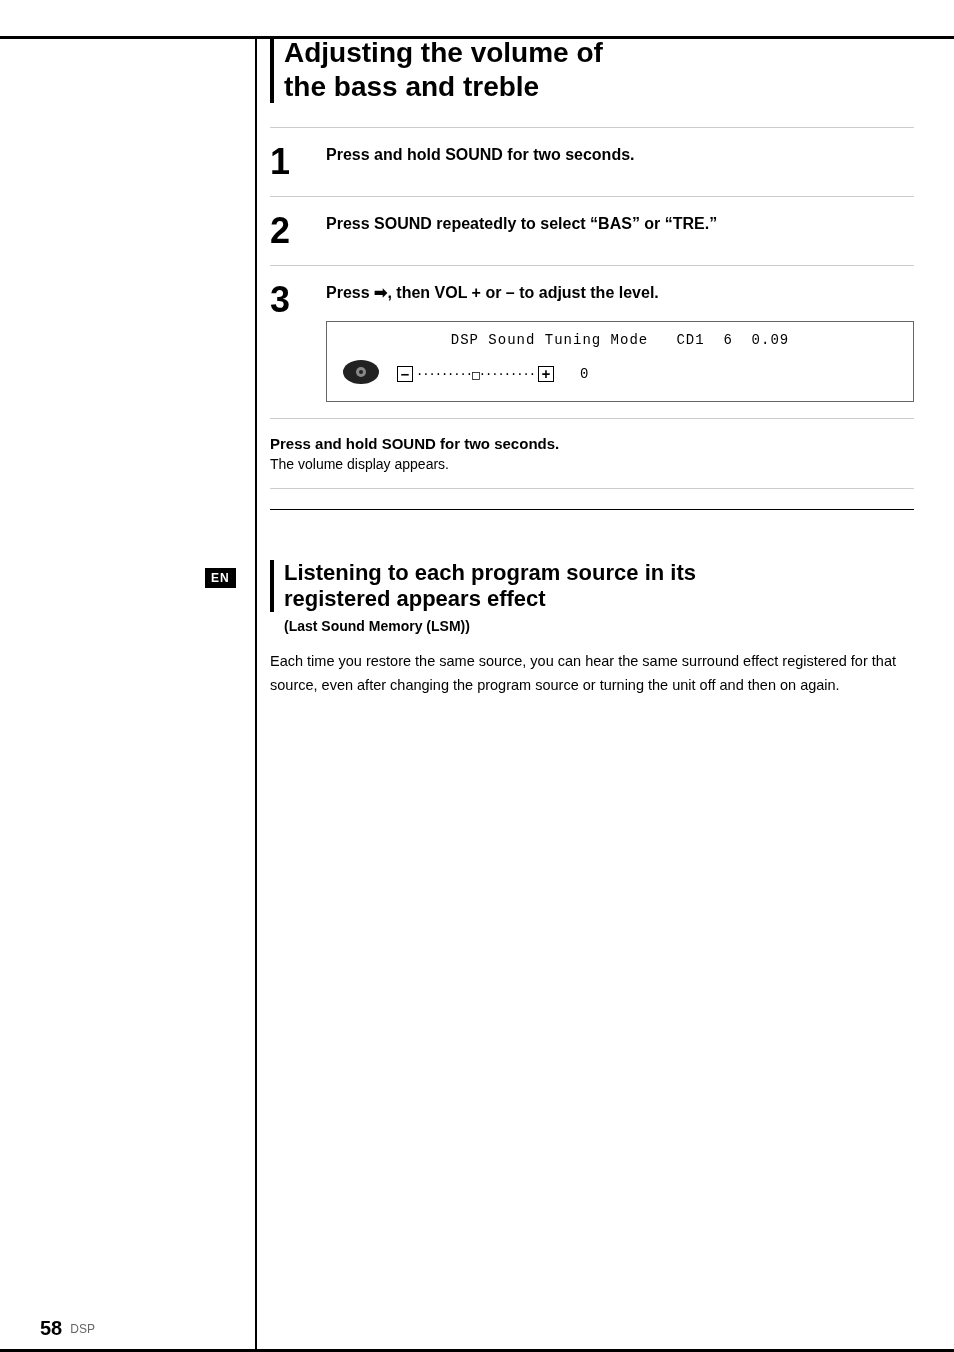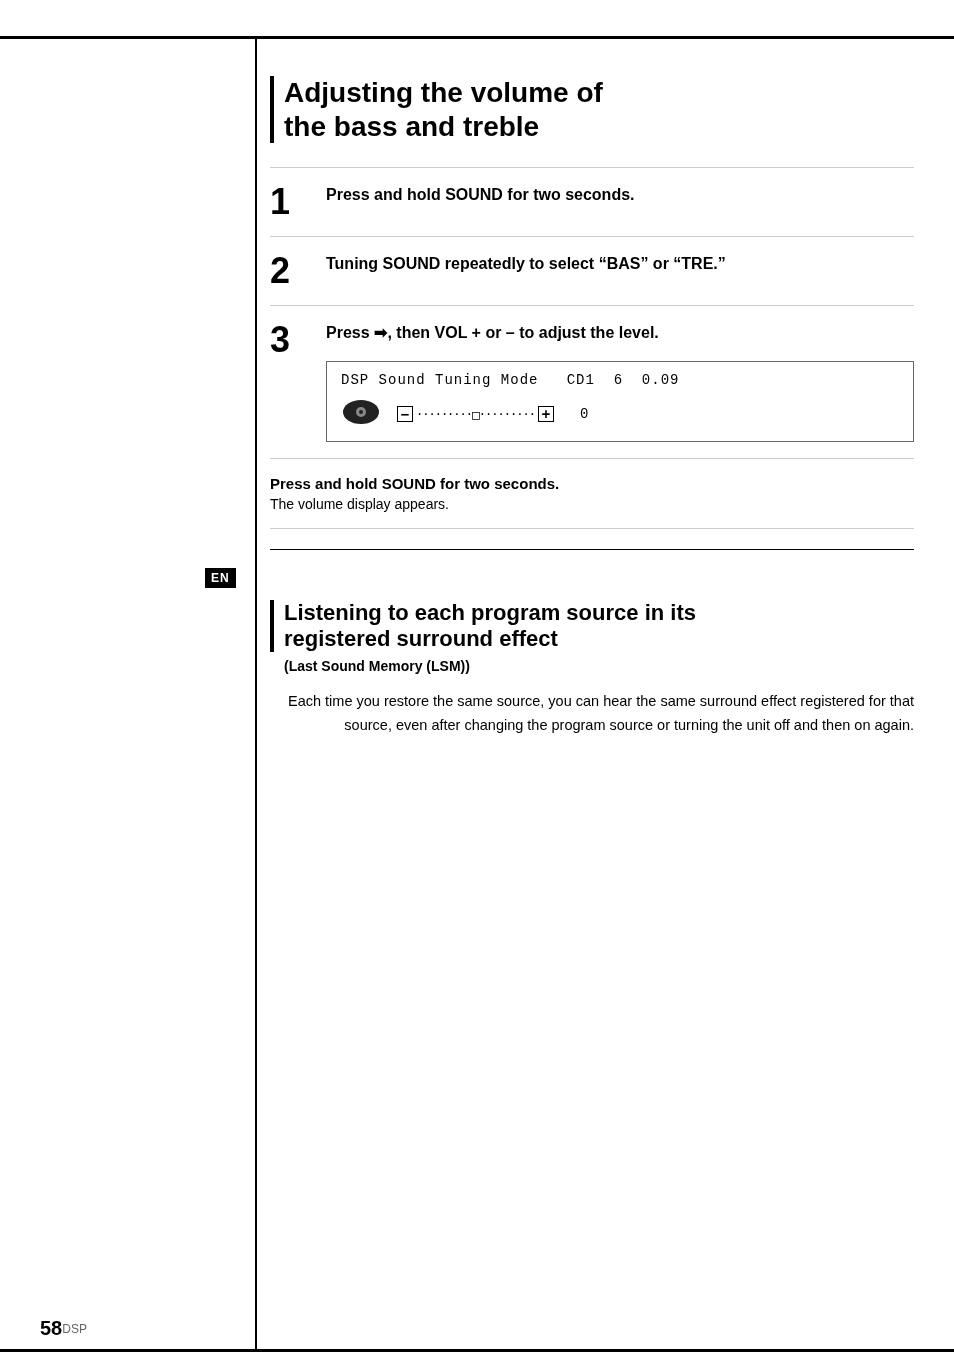"Adjusting the volume of" .section-1 { padding-top: 40px -> none }
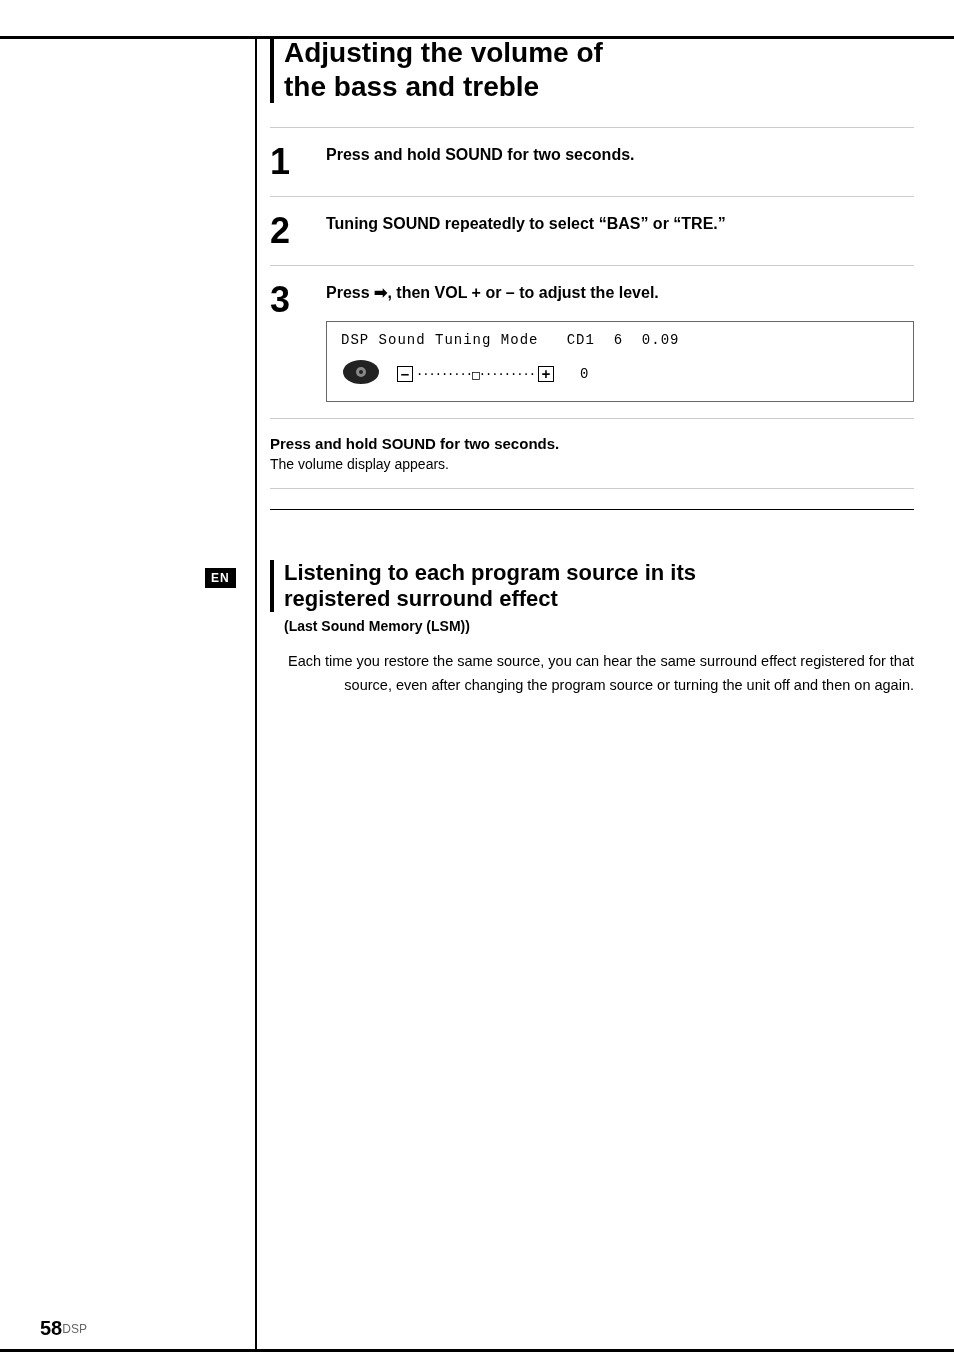"Tuning SOUND repeatedly to select" div.step-heading { text: Tuning -> Press }
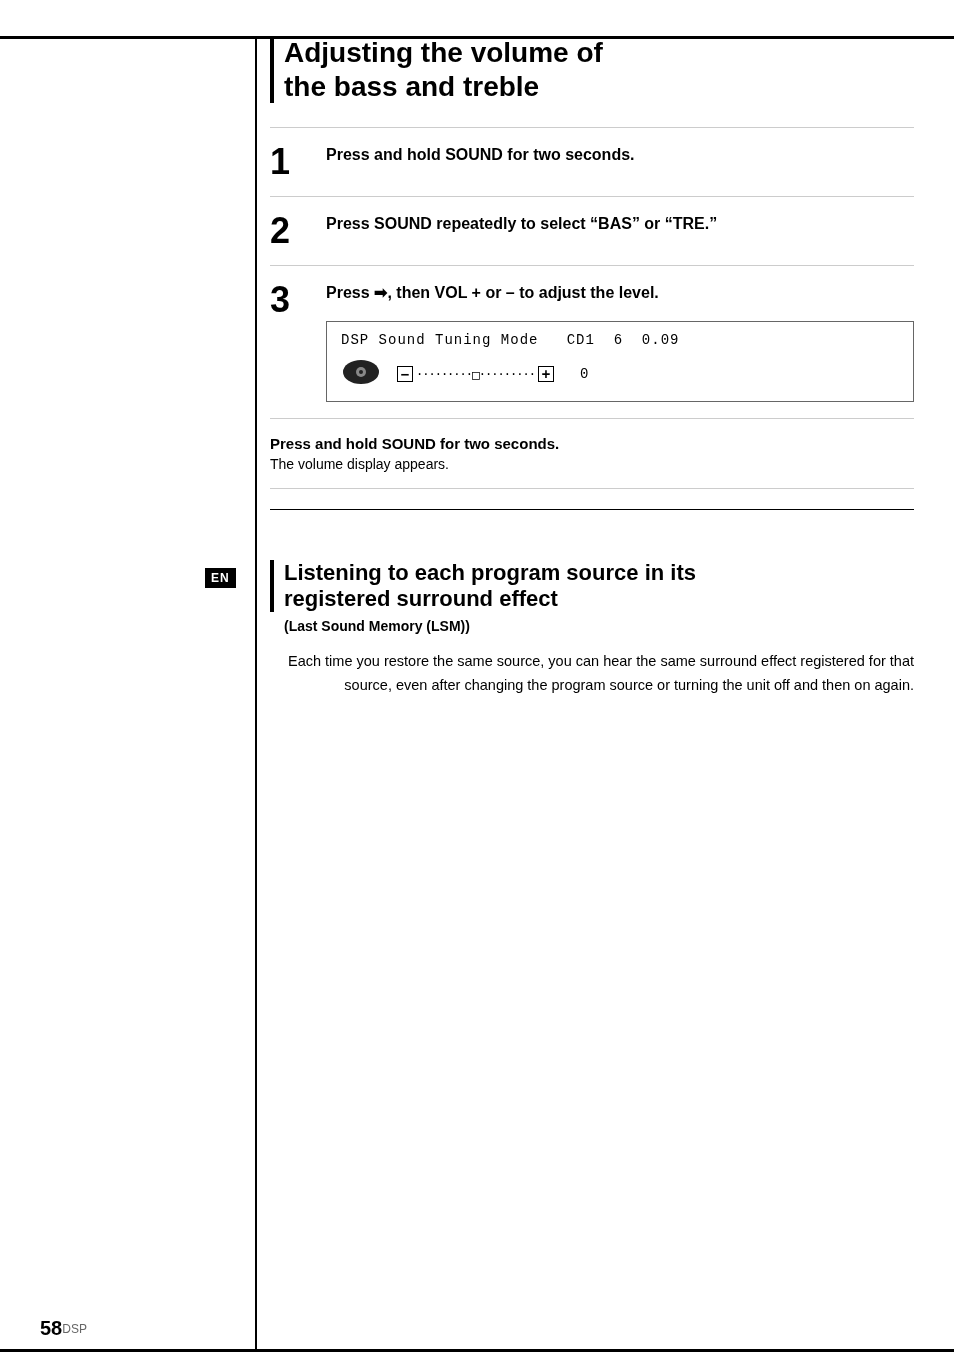"DSP Sound Tuning Mode CD1" .lcd-row1 { text-align: none -> center }
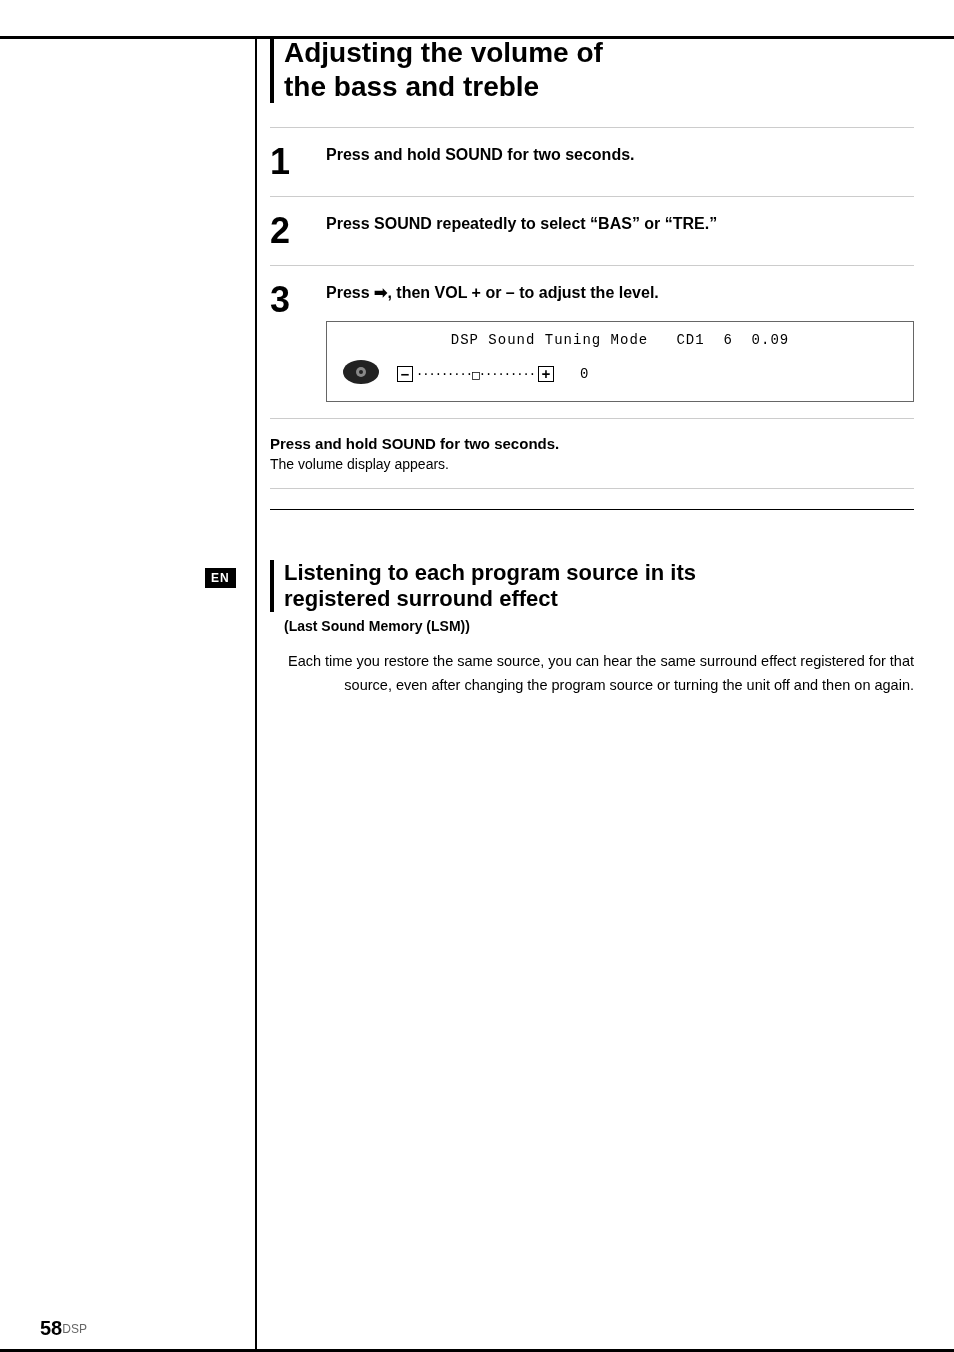"registered surround effect" span { text: surround -> appears }
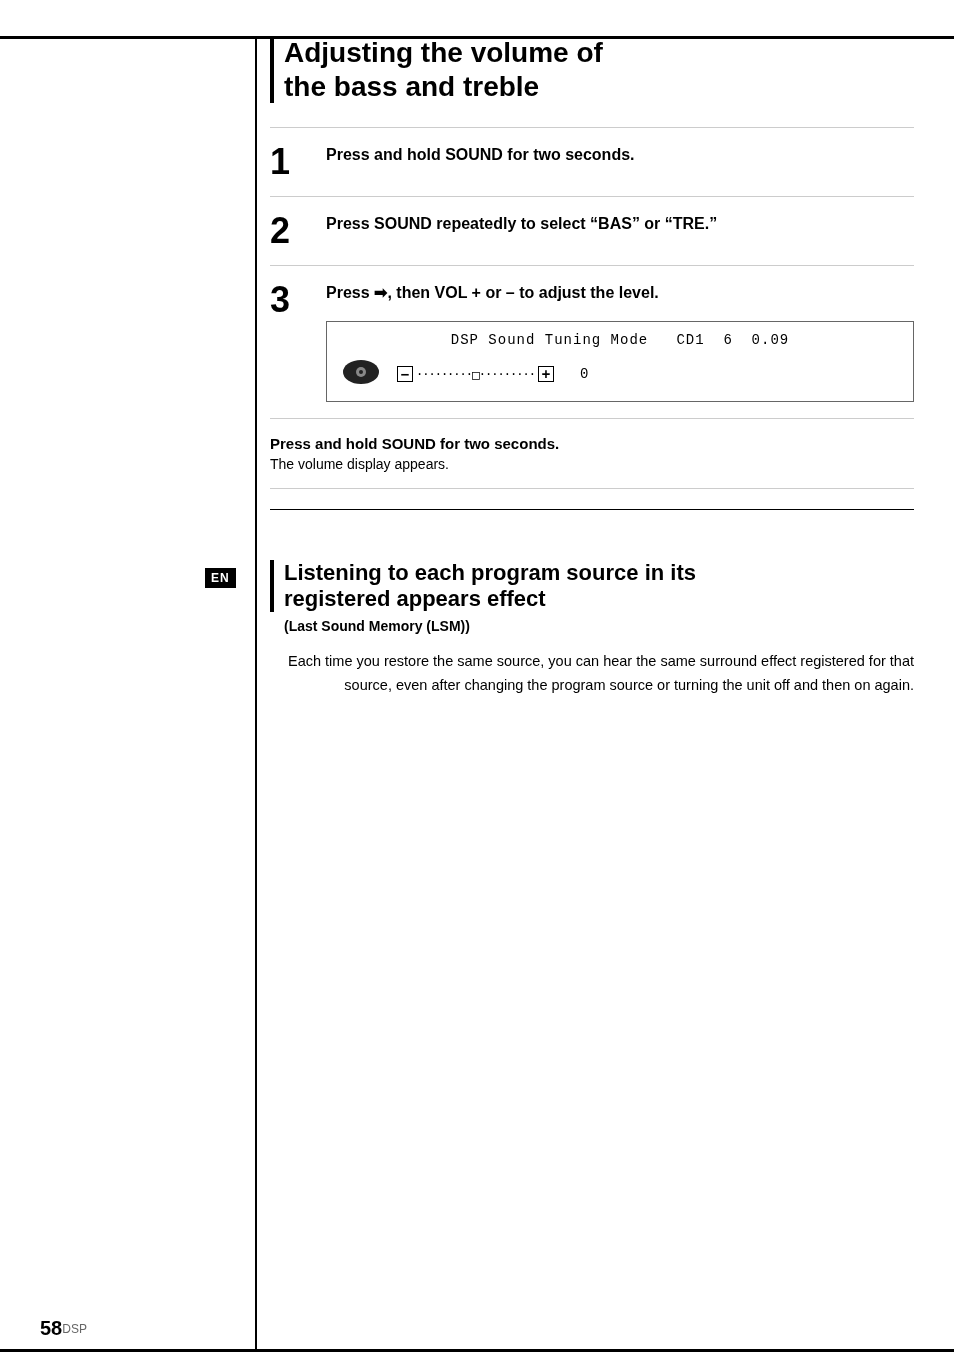"Each time you restore the" .section-2-body { text-align: right -> none }
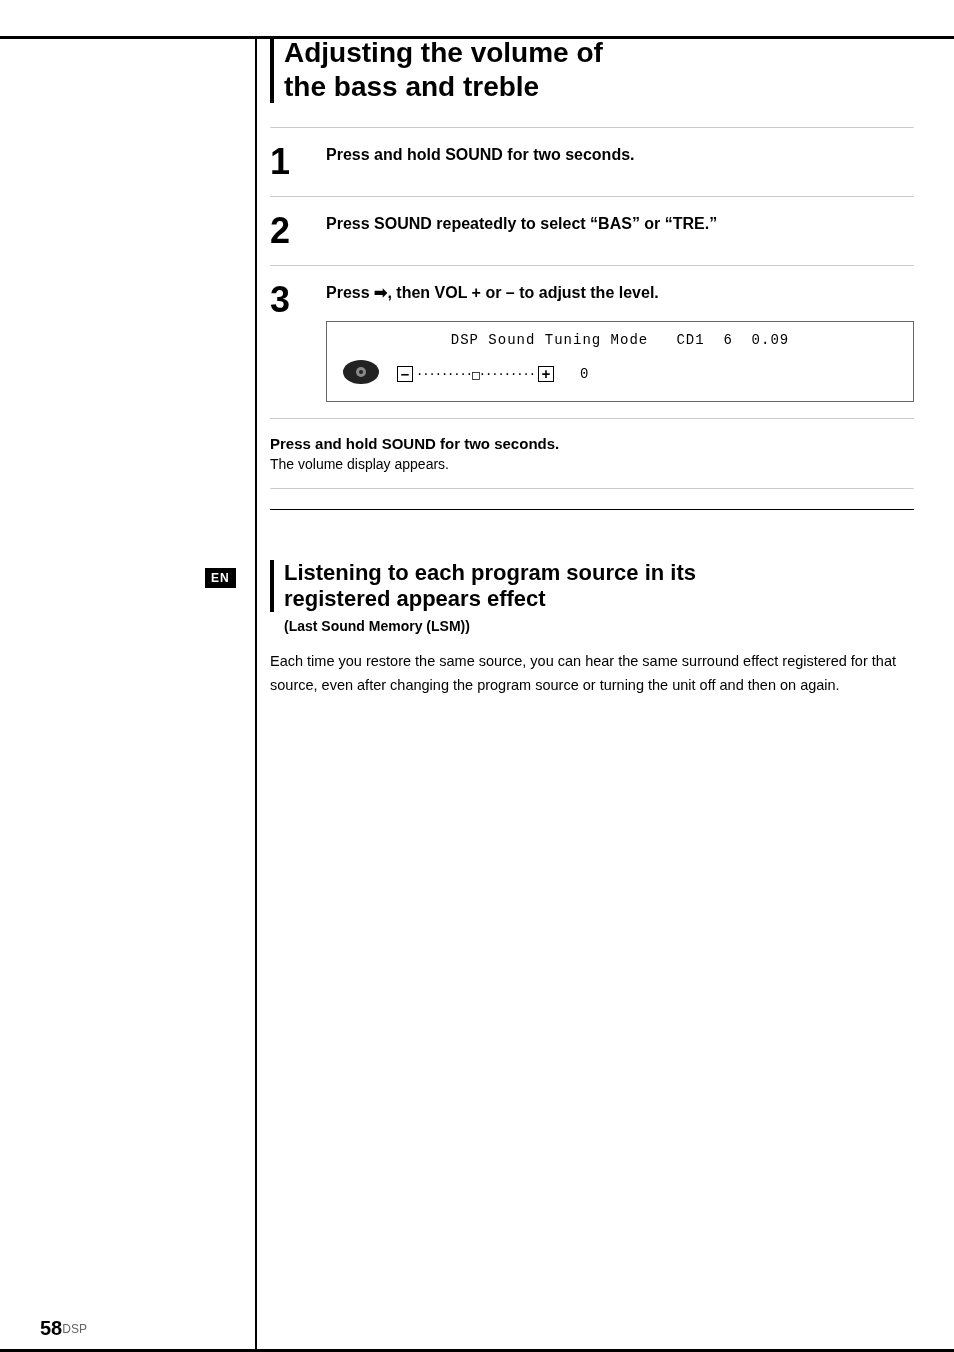"58" .page-footer { gap: none -> 8px }
